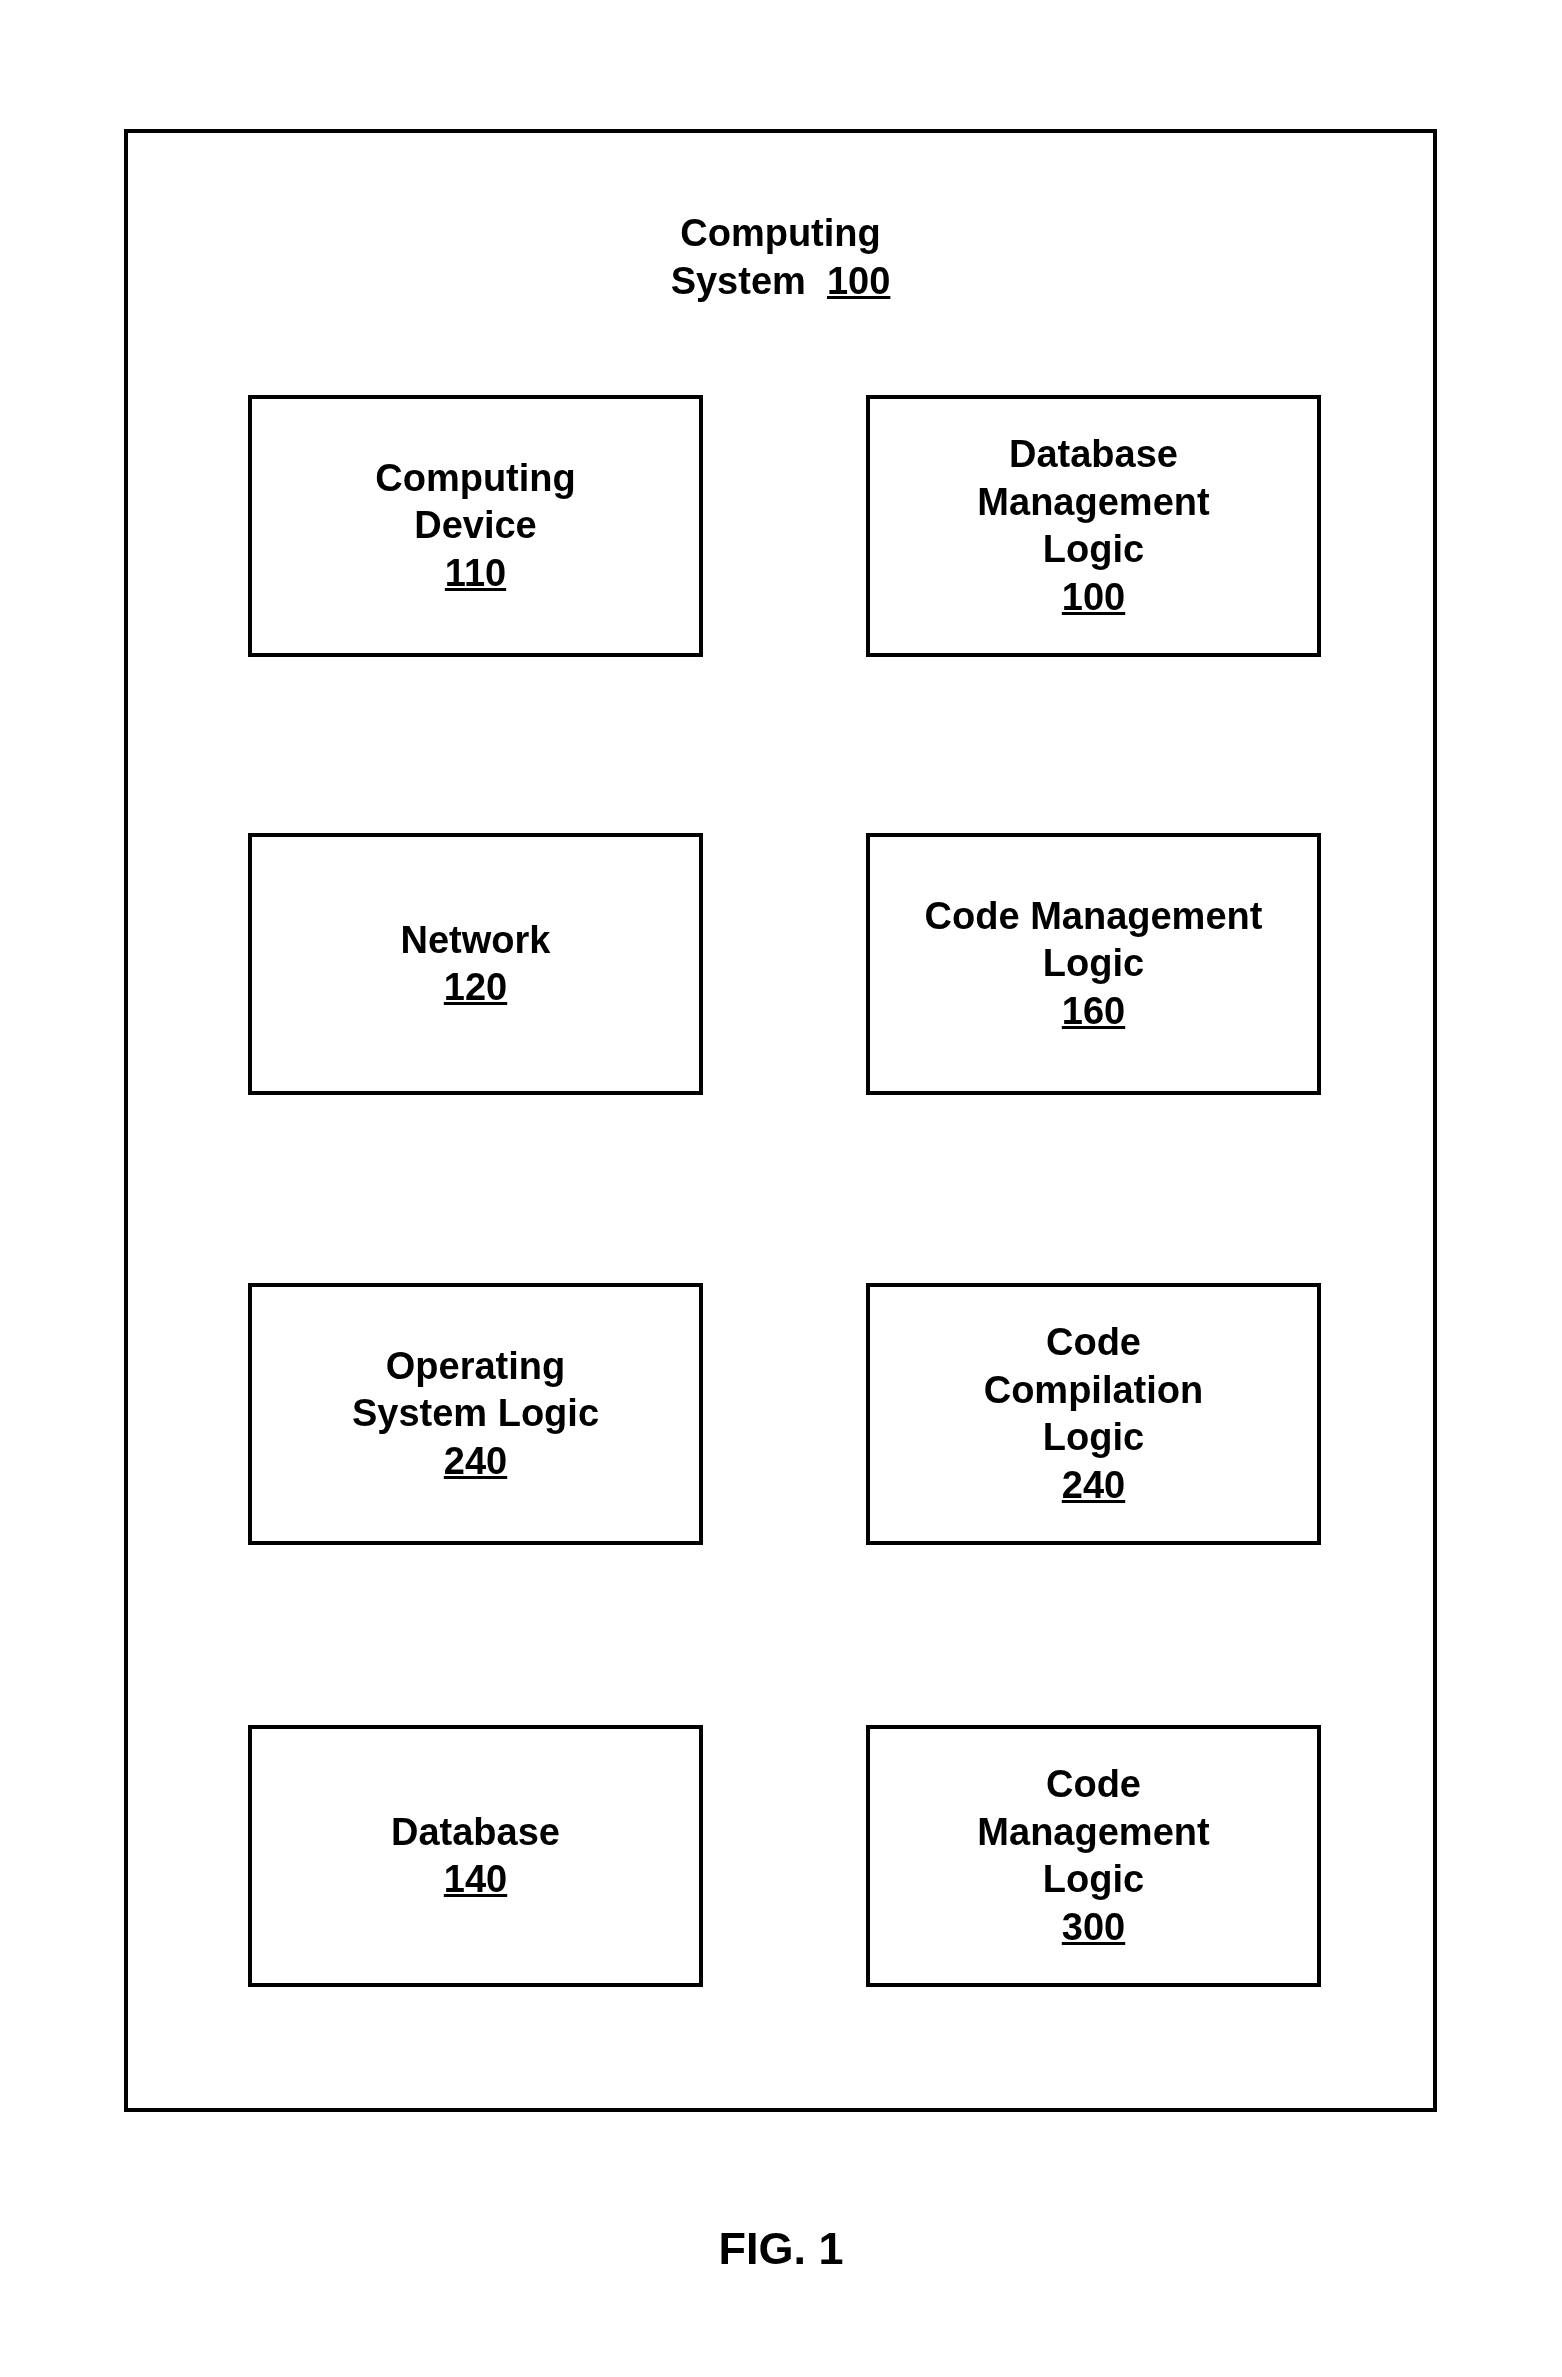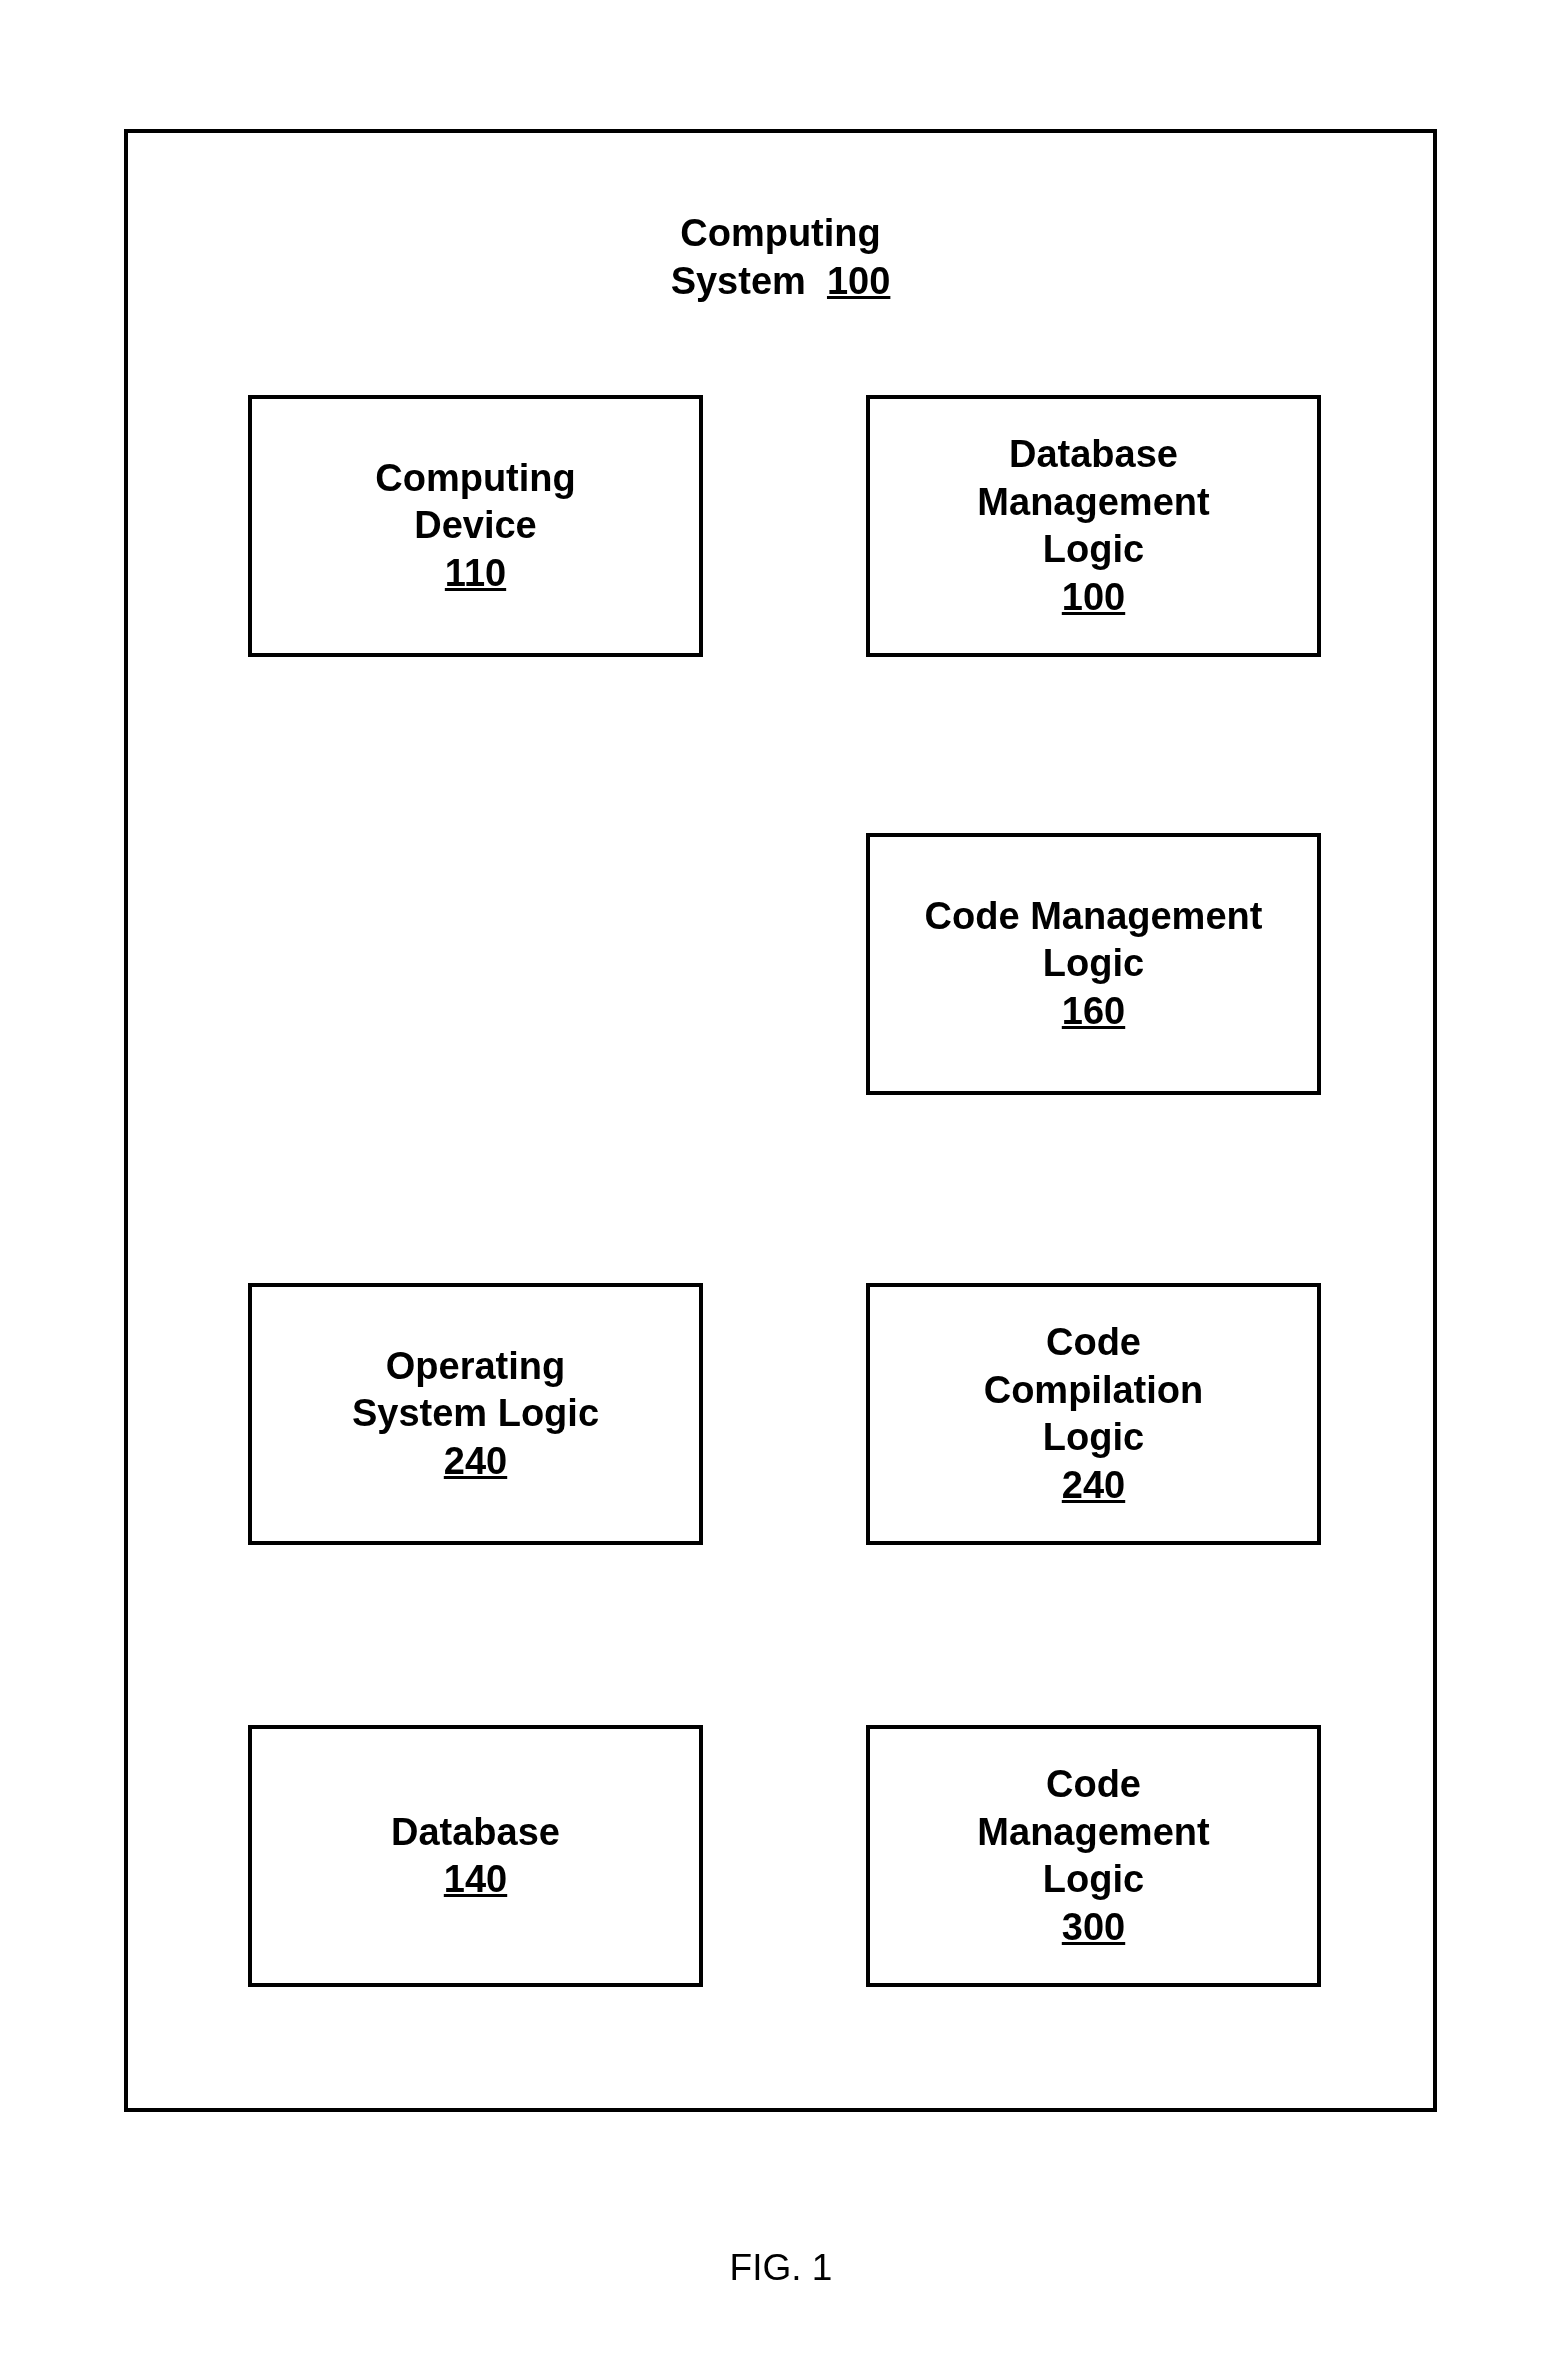"Network" div.block { html: none -> <div> <div>Network</div> <div>120</div> </div> }
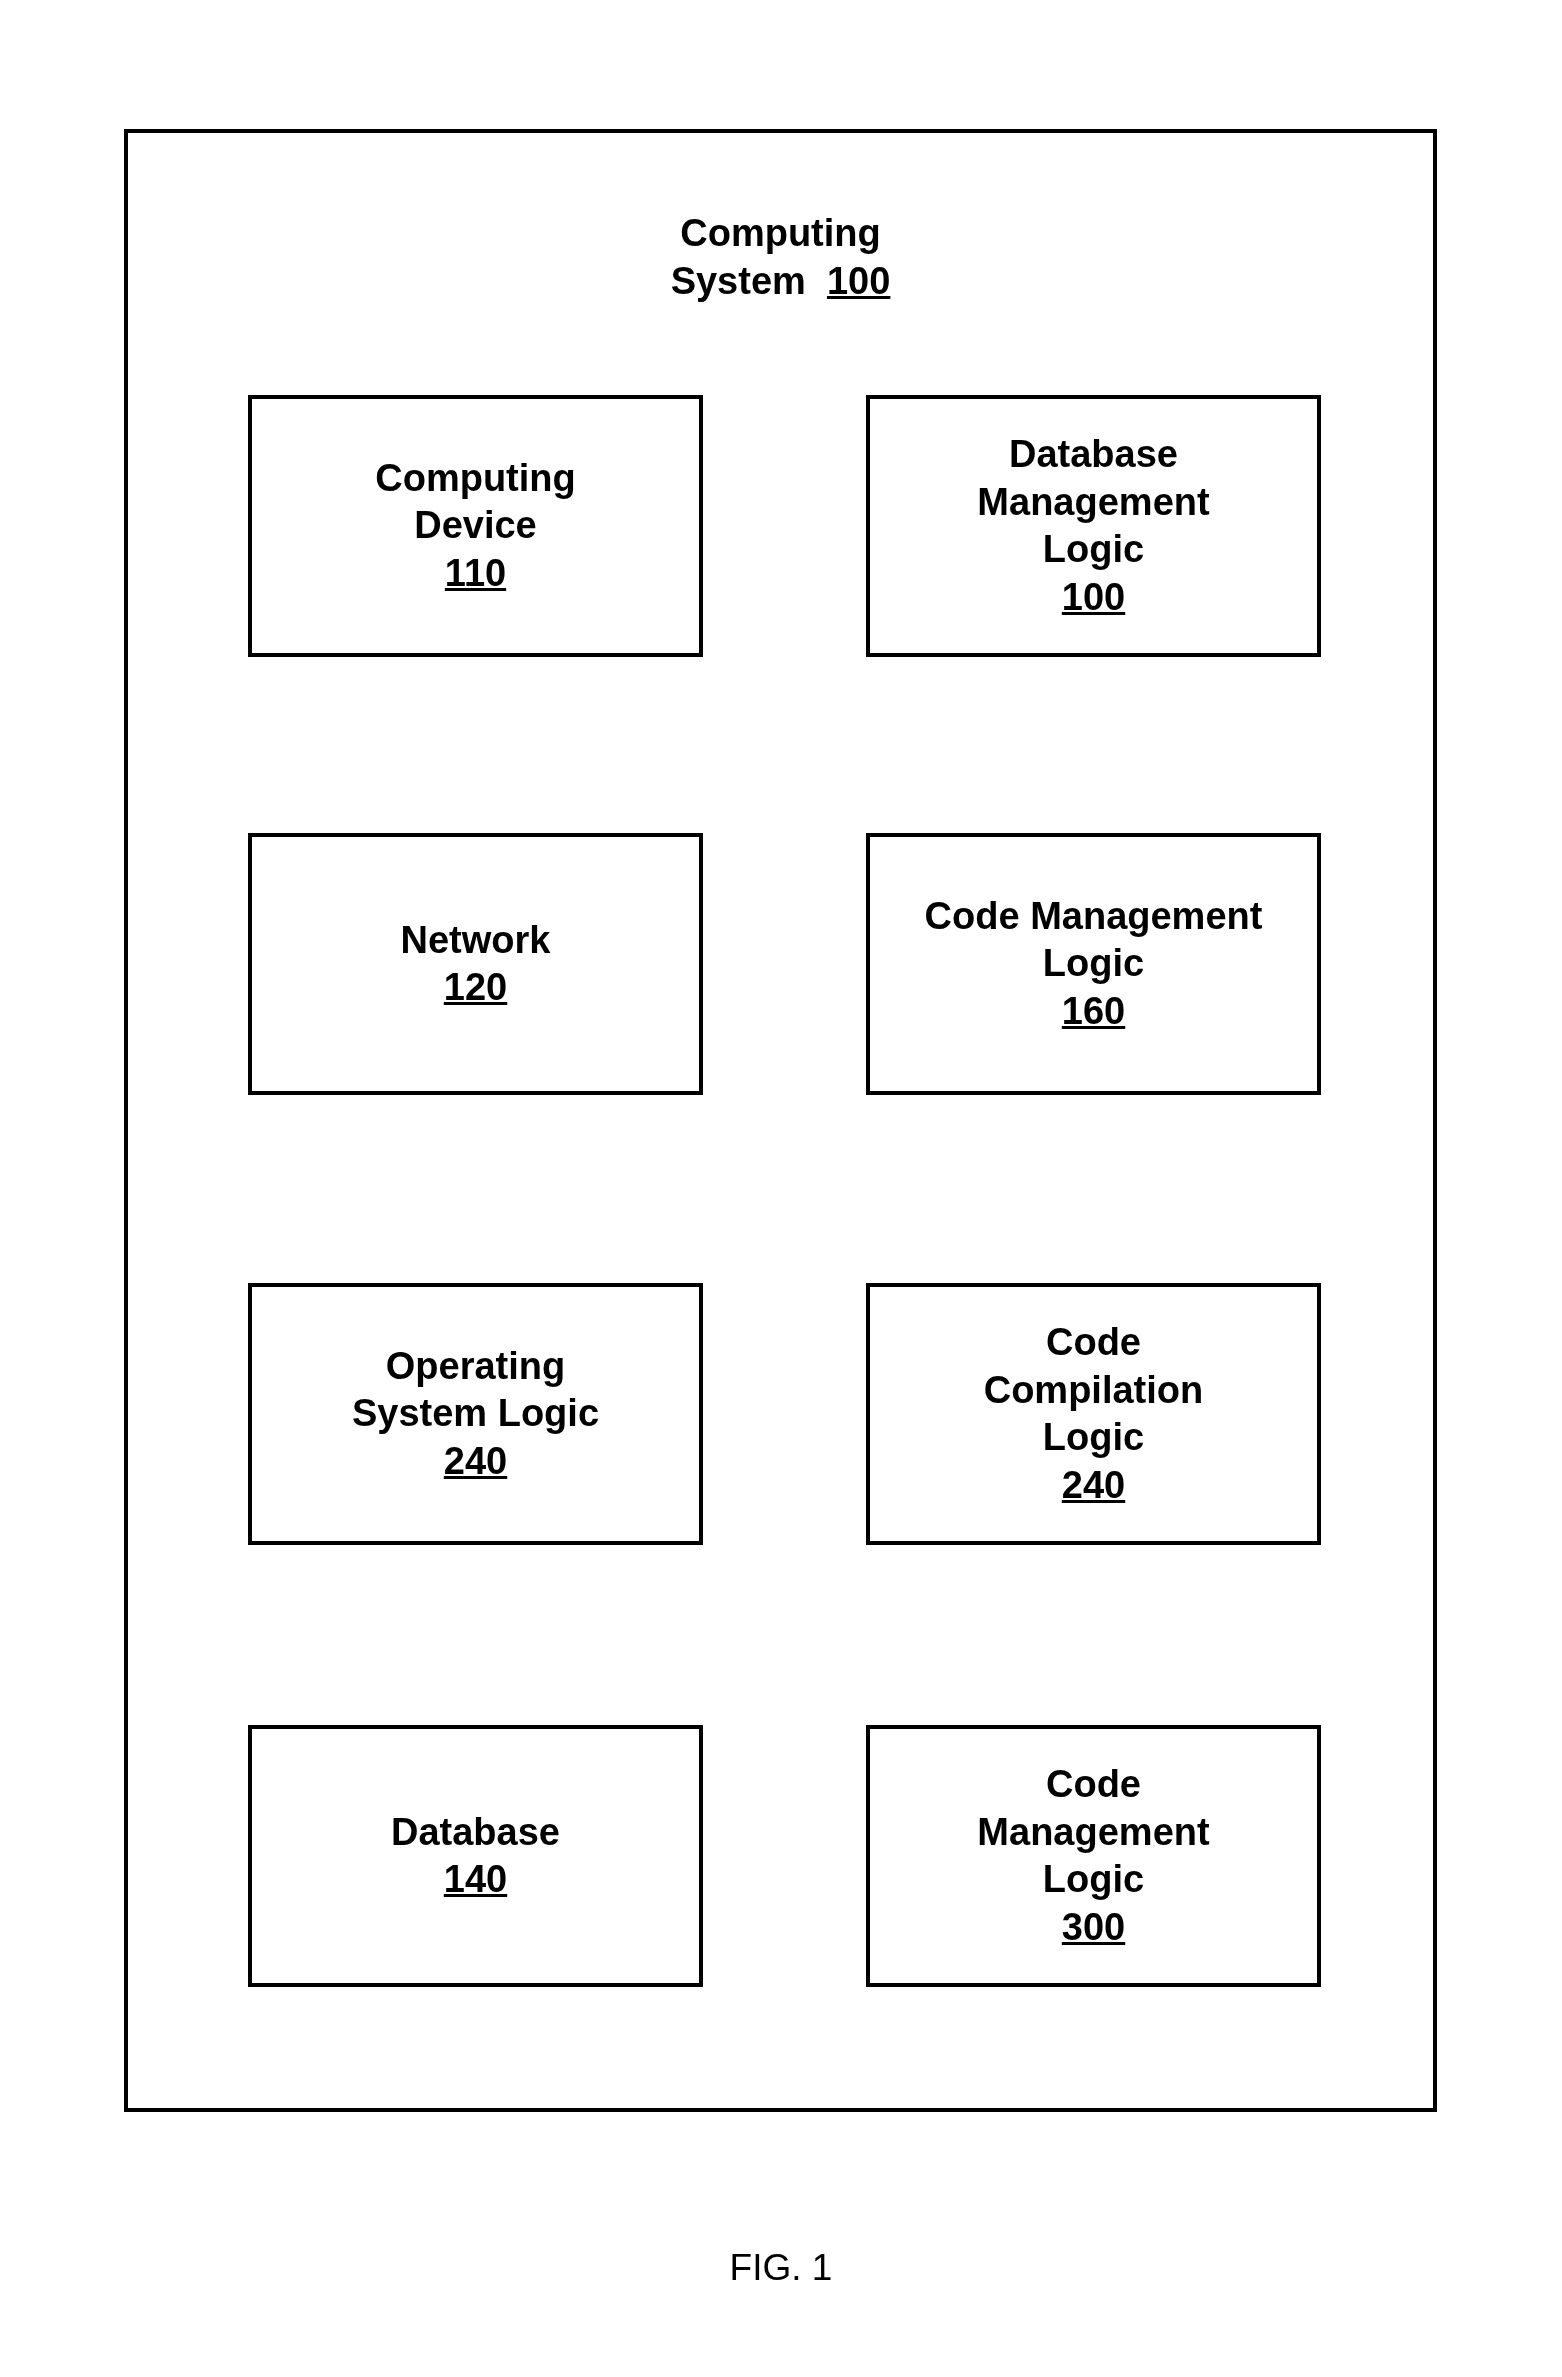"FIG. 1" .figure-caption { font-size: 37px -> 45px; font-weight: normal -> bold; margin-top: 24px -> none }
